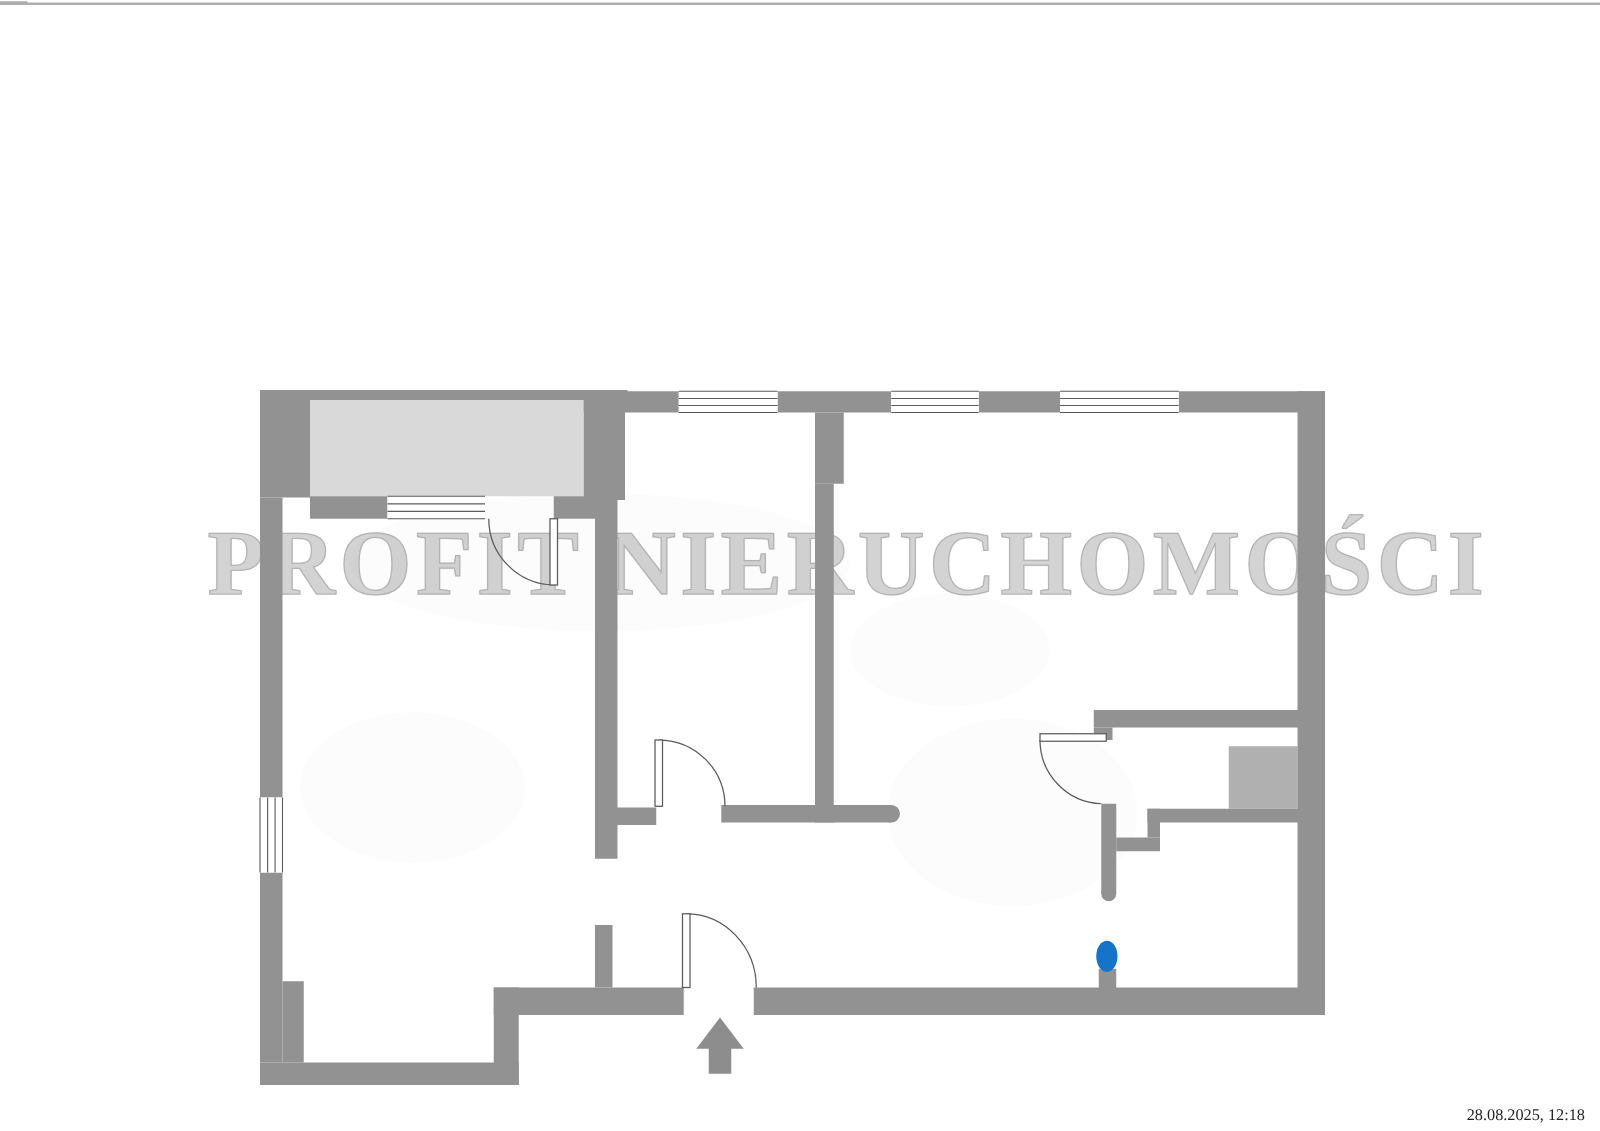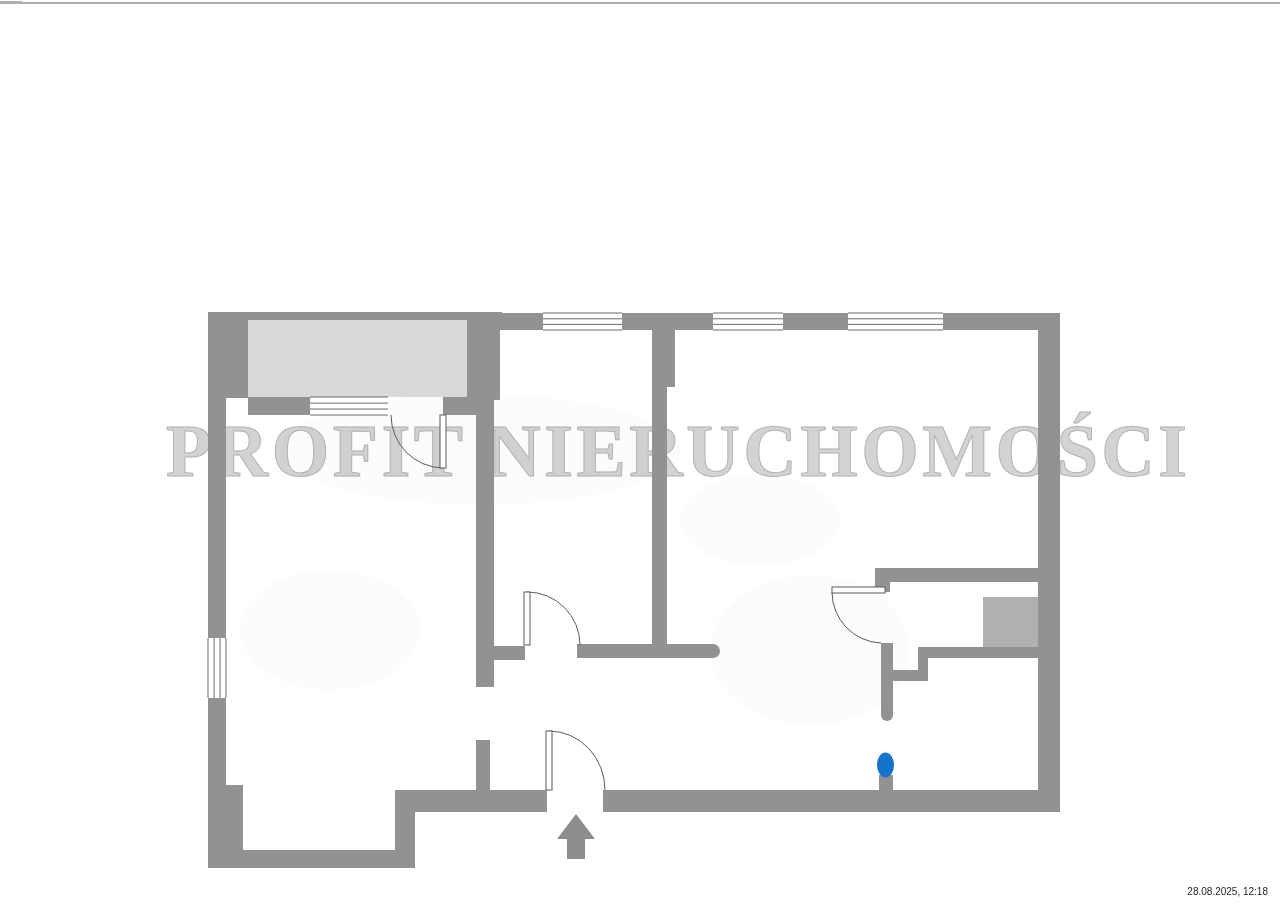"28.08.2025, 12:18" .timestamp { font-family: Liberation Sans, sans-serif -> Liberation Serif, serif; font-size: 10px -> 13px }
